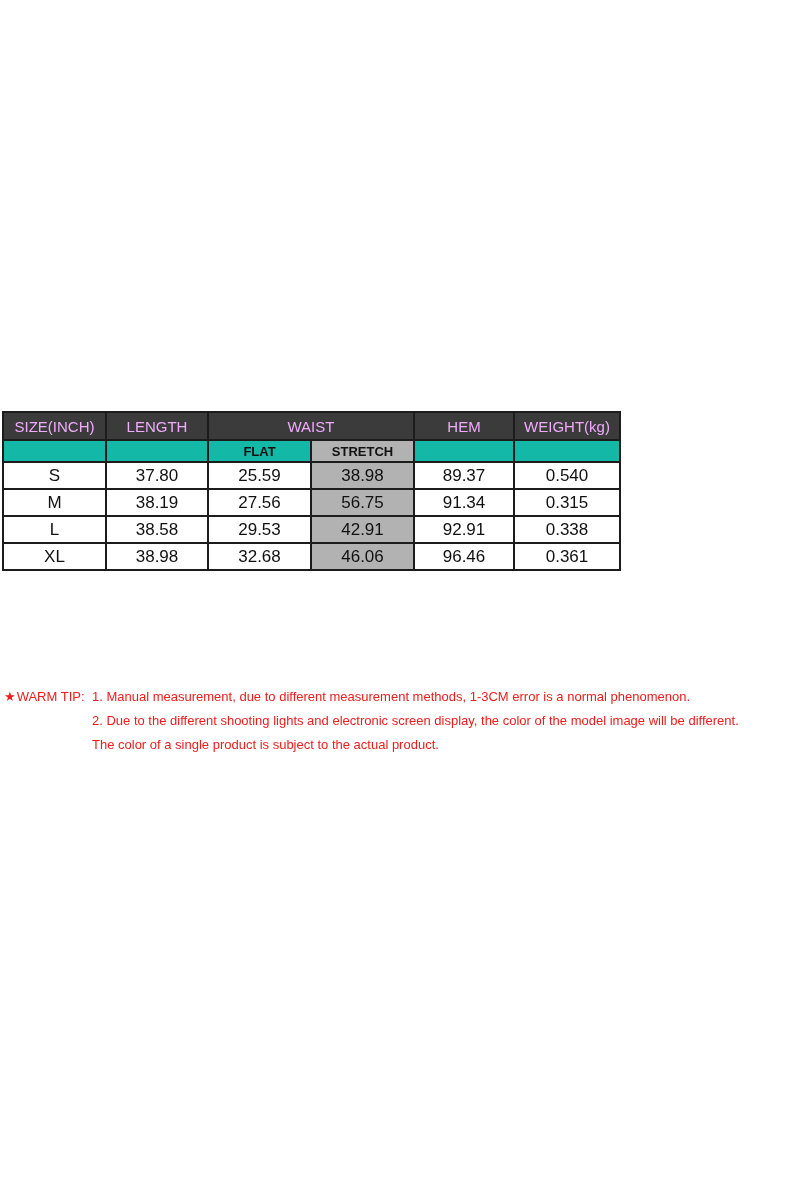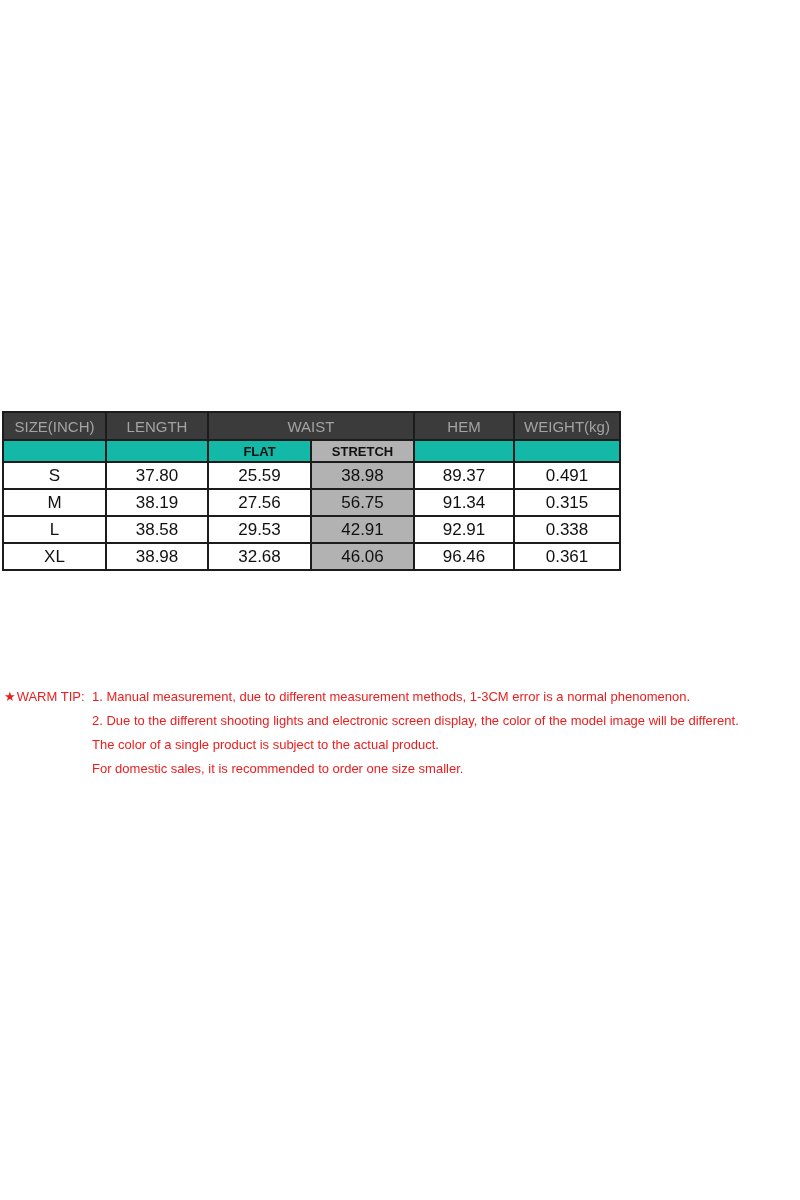"SIZE(INCH)" .size-chart thead th { color: #a3a3a3 -> #f0abfc }
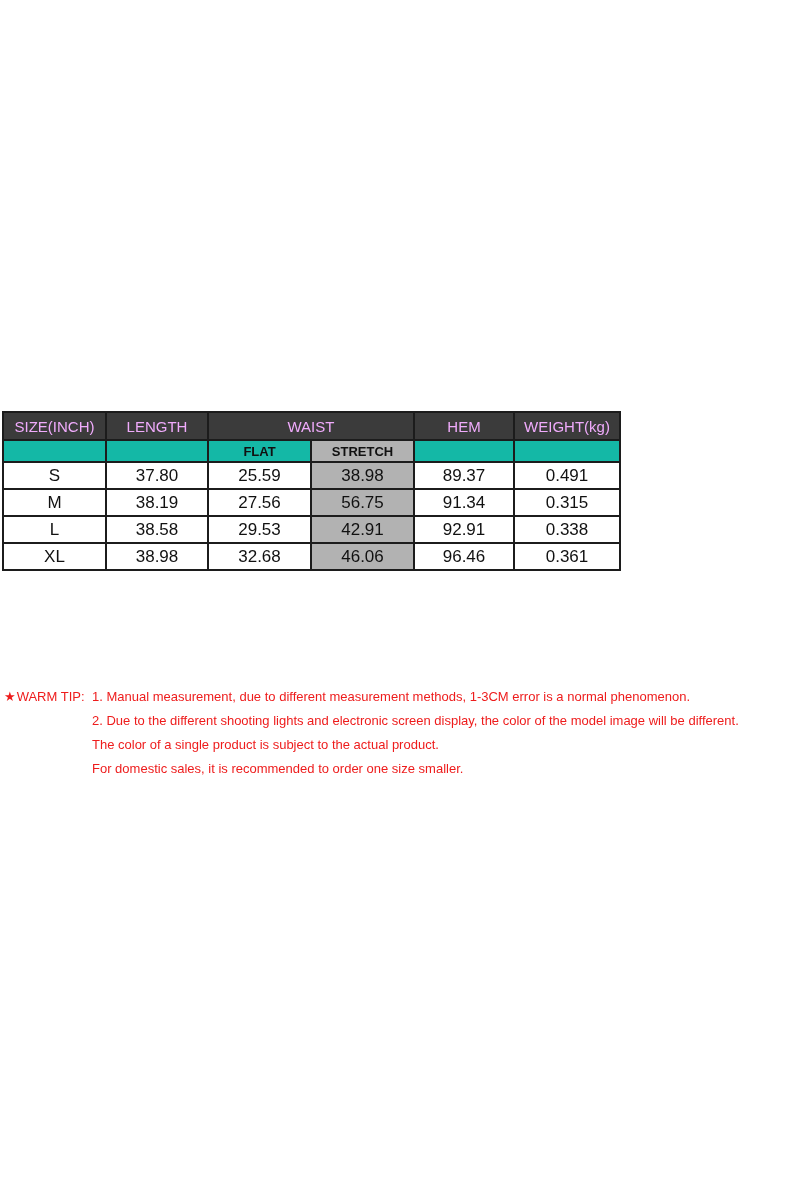"0.491" td { text: 0.491 -> 0.540 }
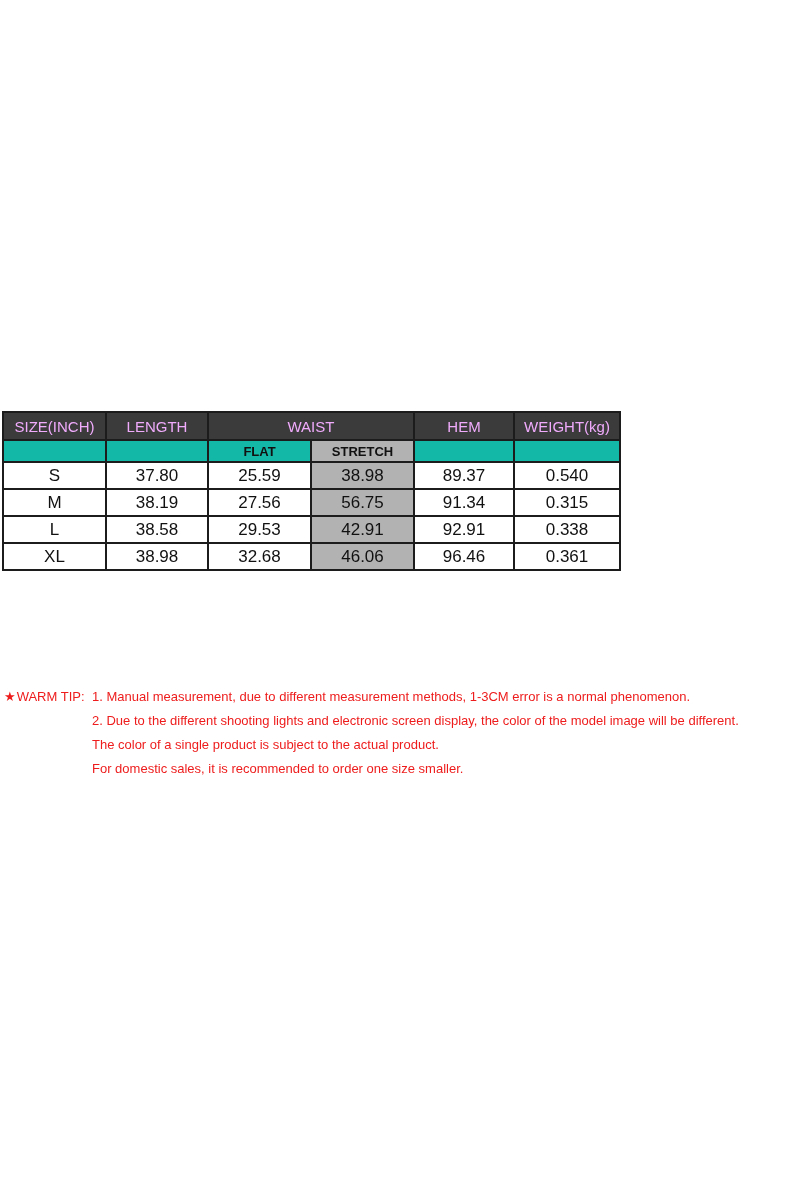"For domestic sales, it is" div { html: <div>For domestic sales, it is recommended to order one size smaller.</div> -> none }
